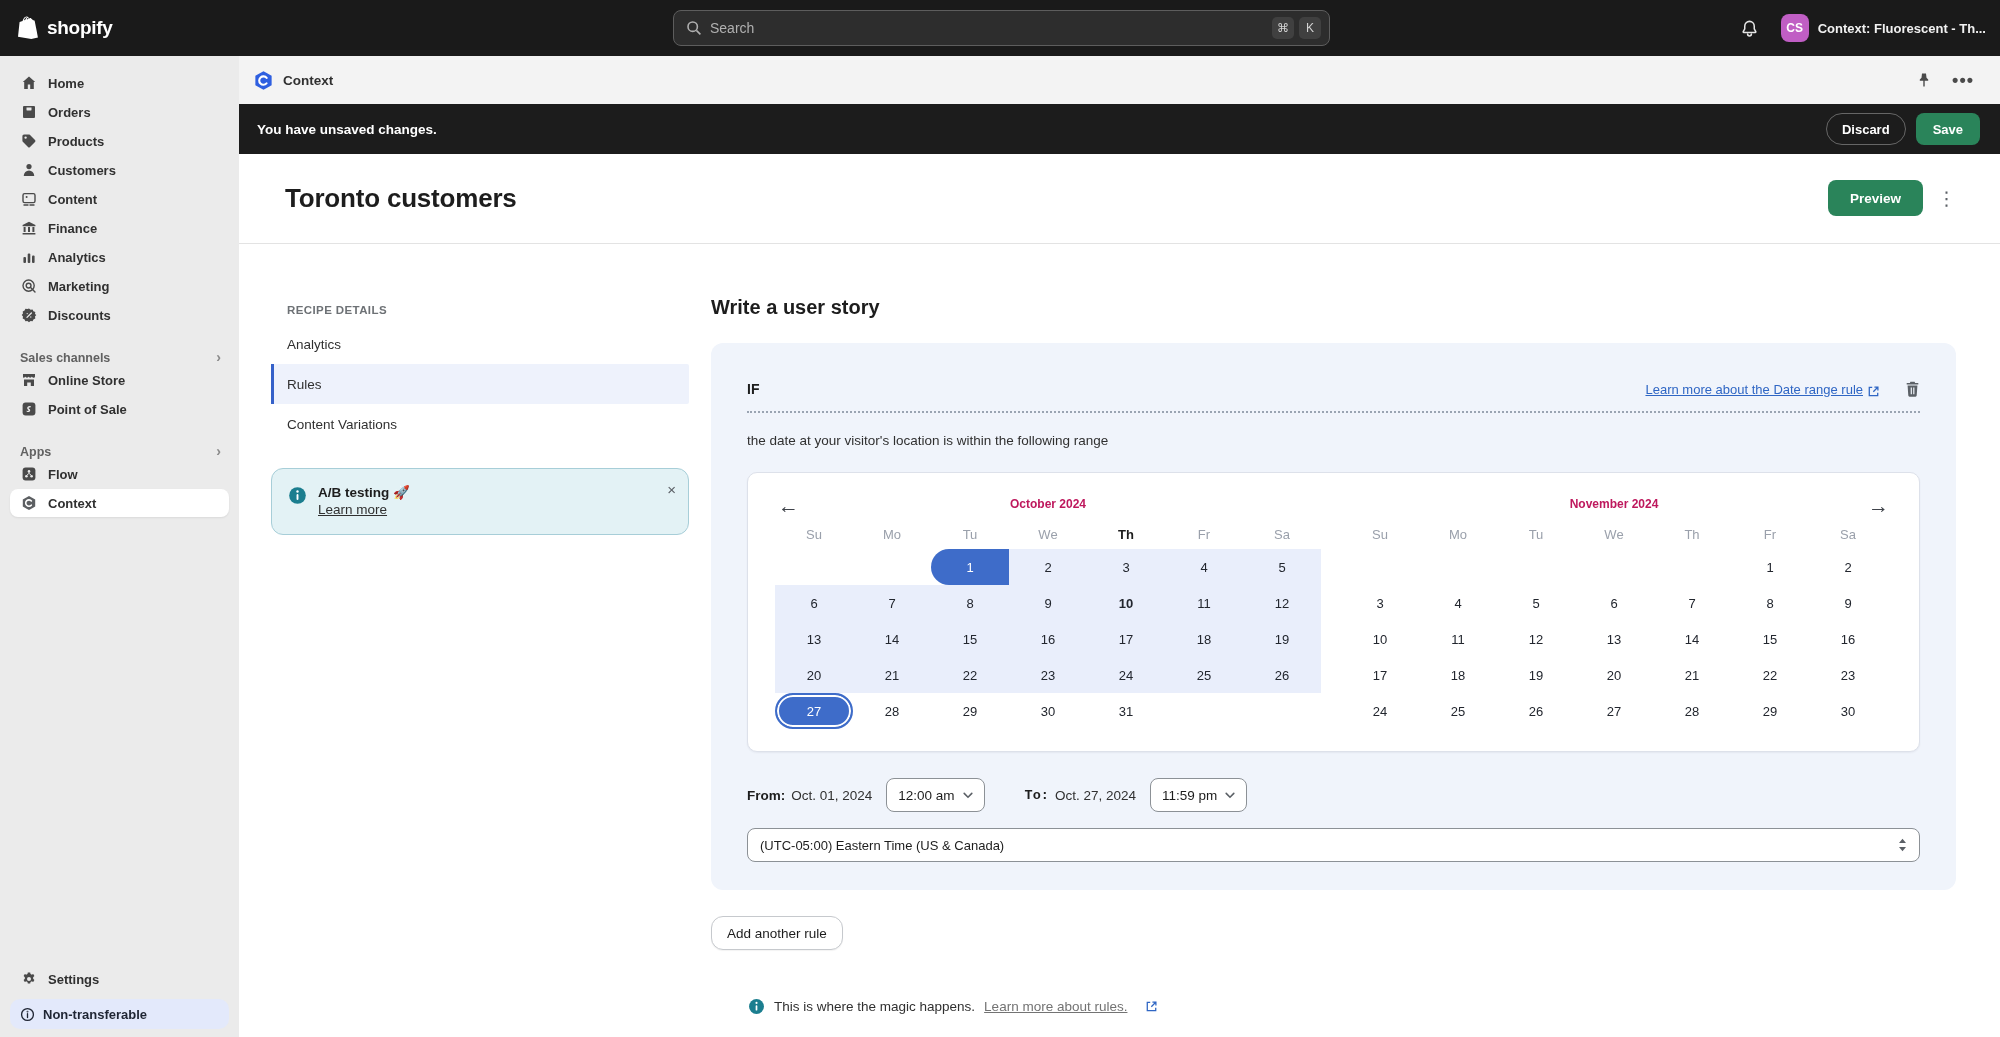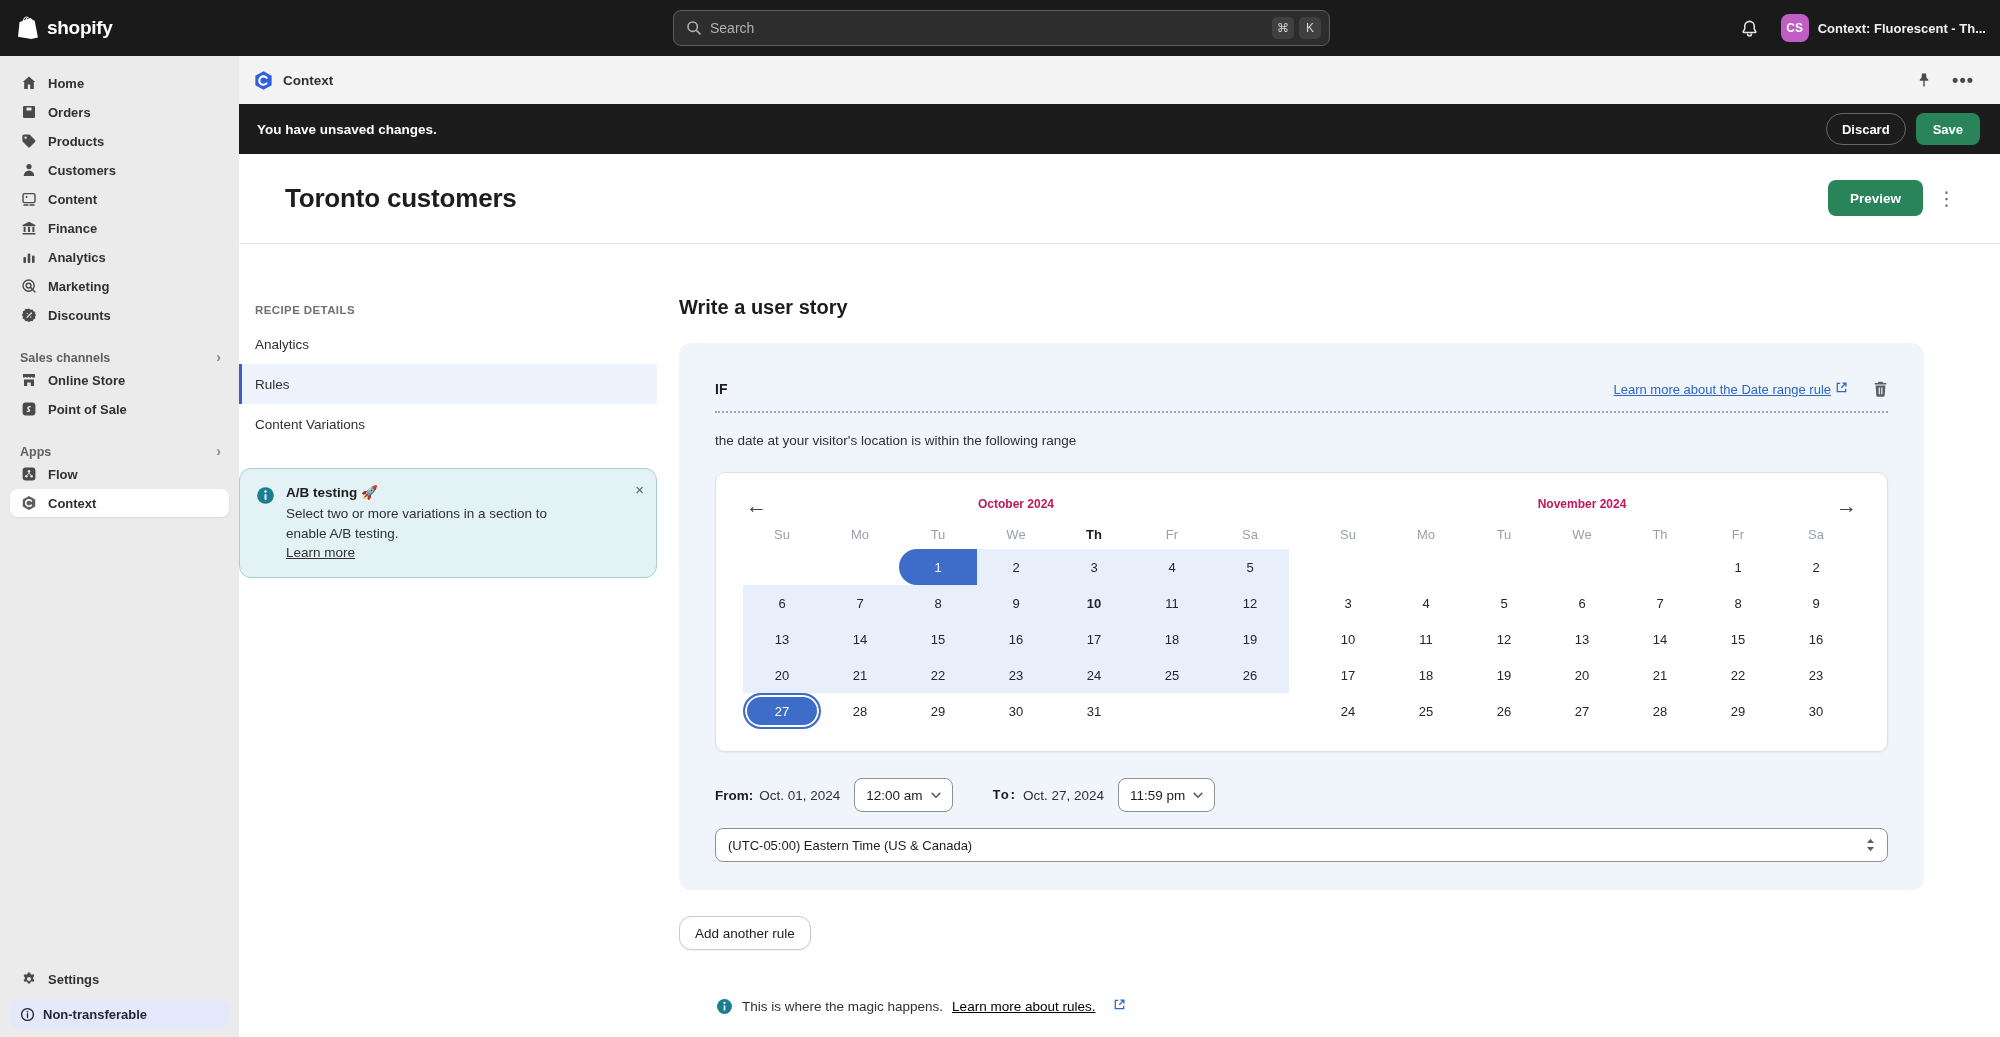"RECIPE DETAILS" .content { padding-left: none -> 32px }
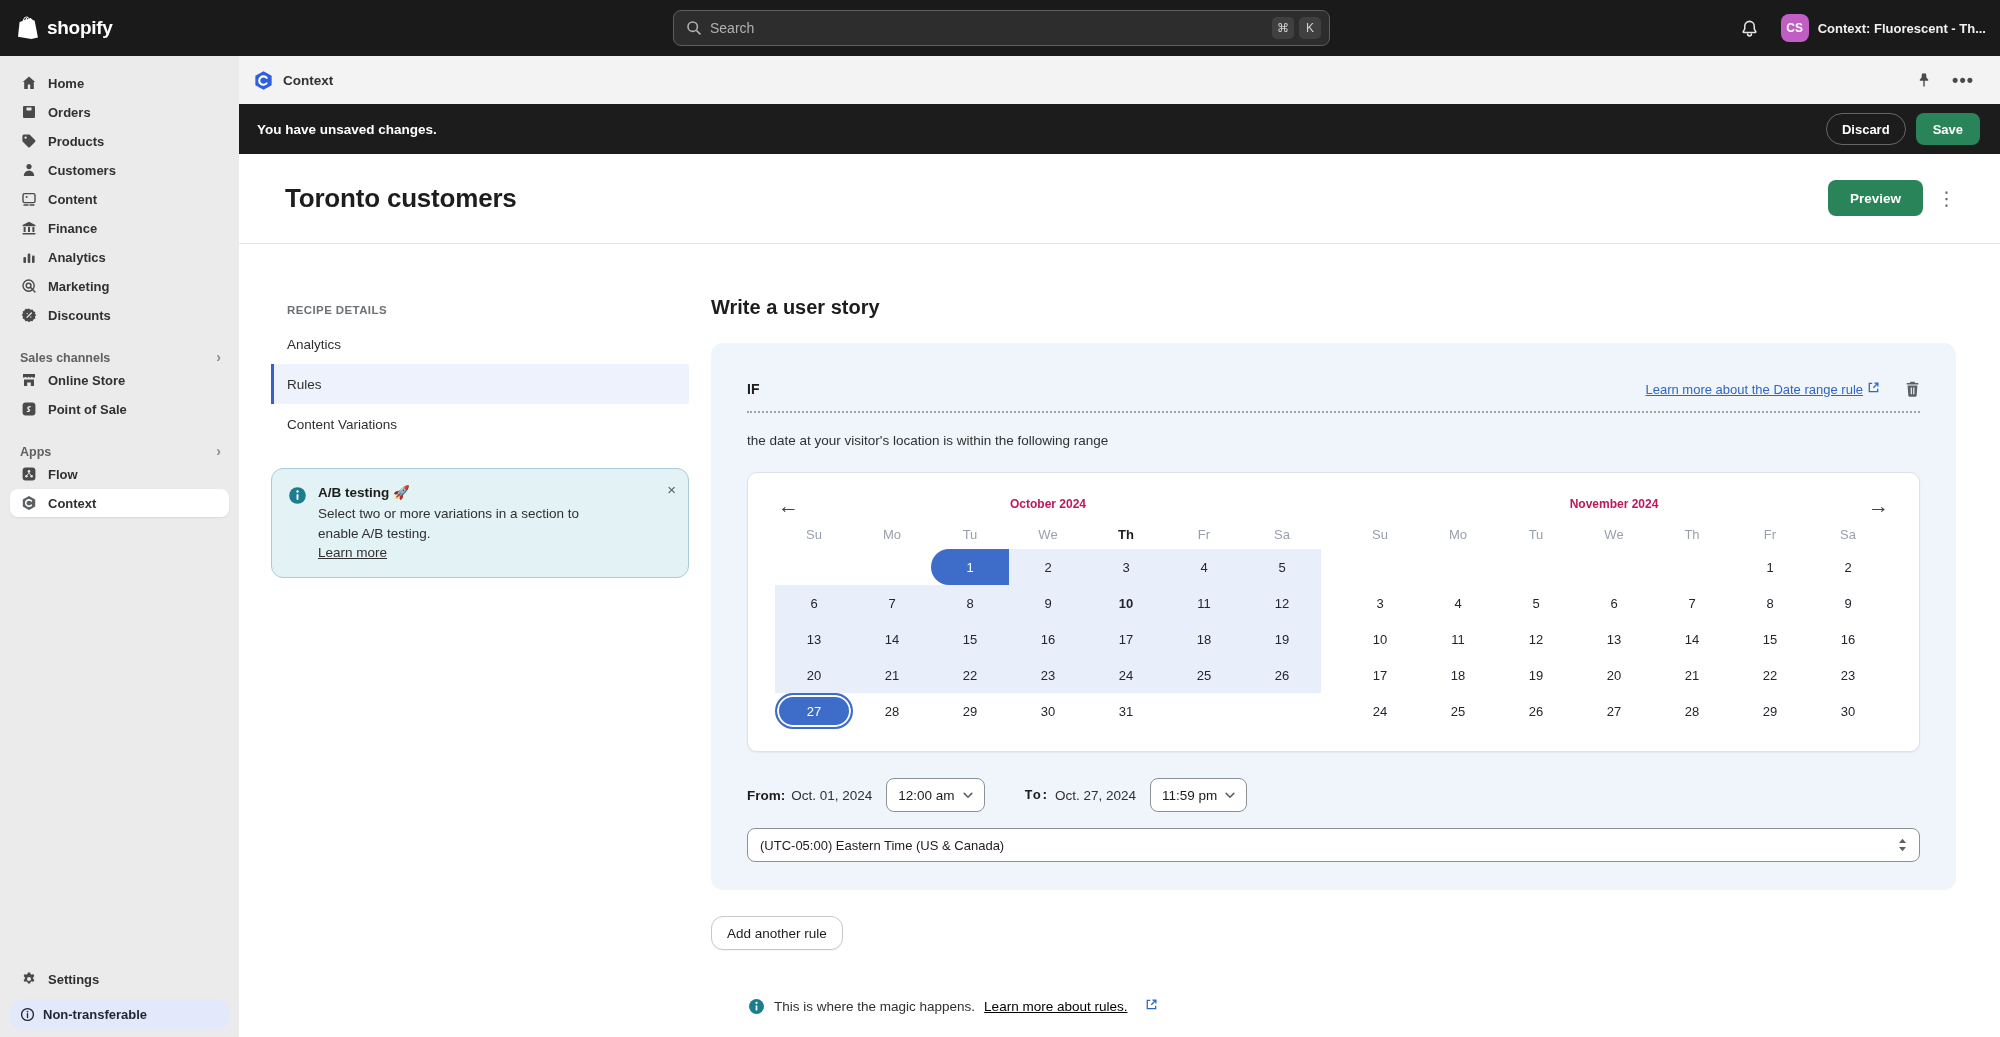"Learn more about the Date" .rule-link { align-items: flex-start -> flex-end }
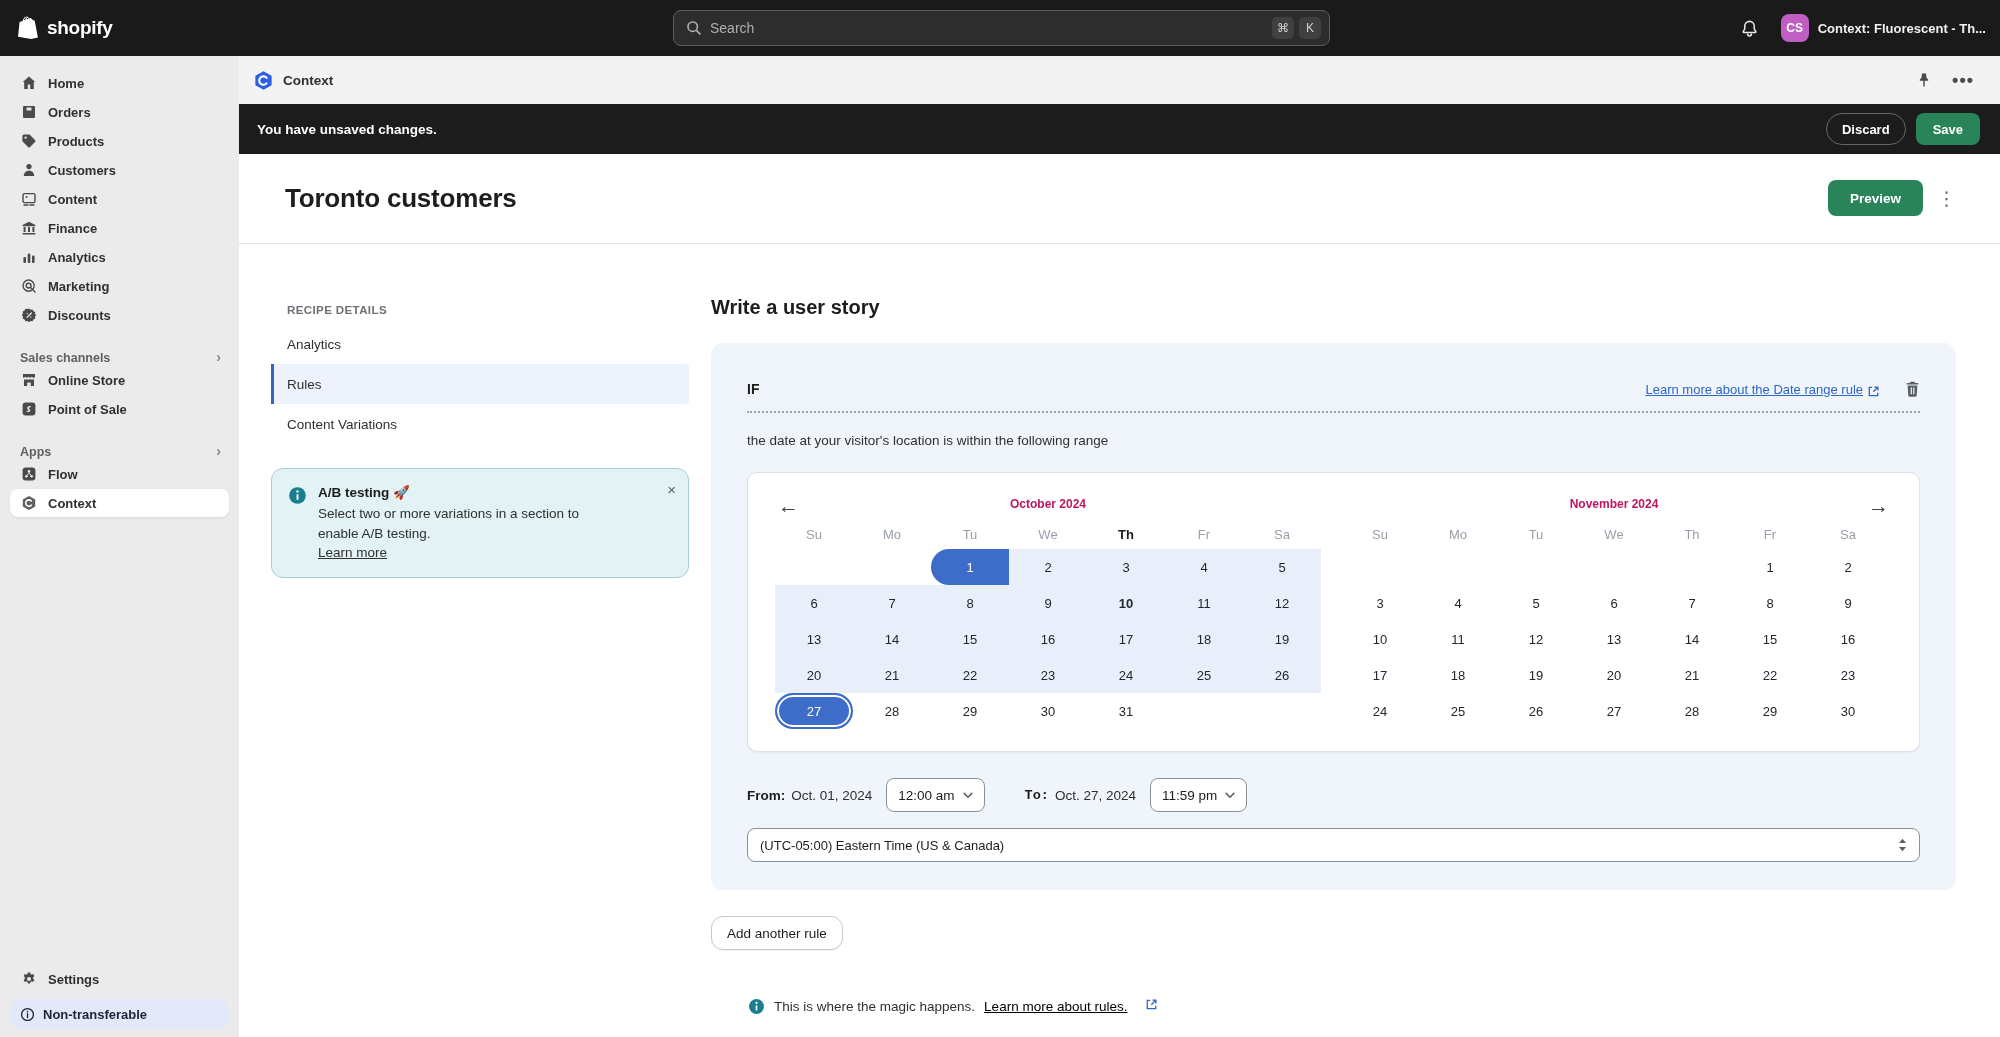"Select two or more variations" div.ab-body { html: <div>Select two or more variations in a section to enable A/B testing.</div> -> none }
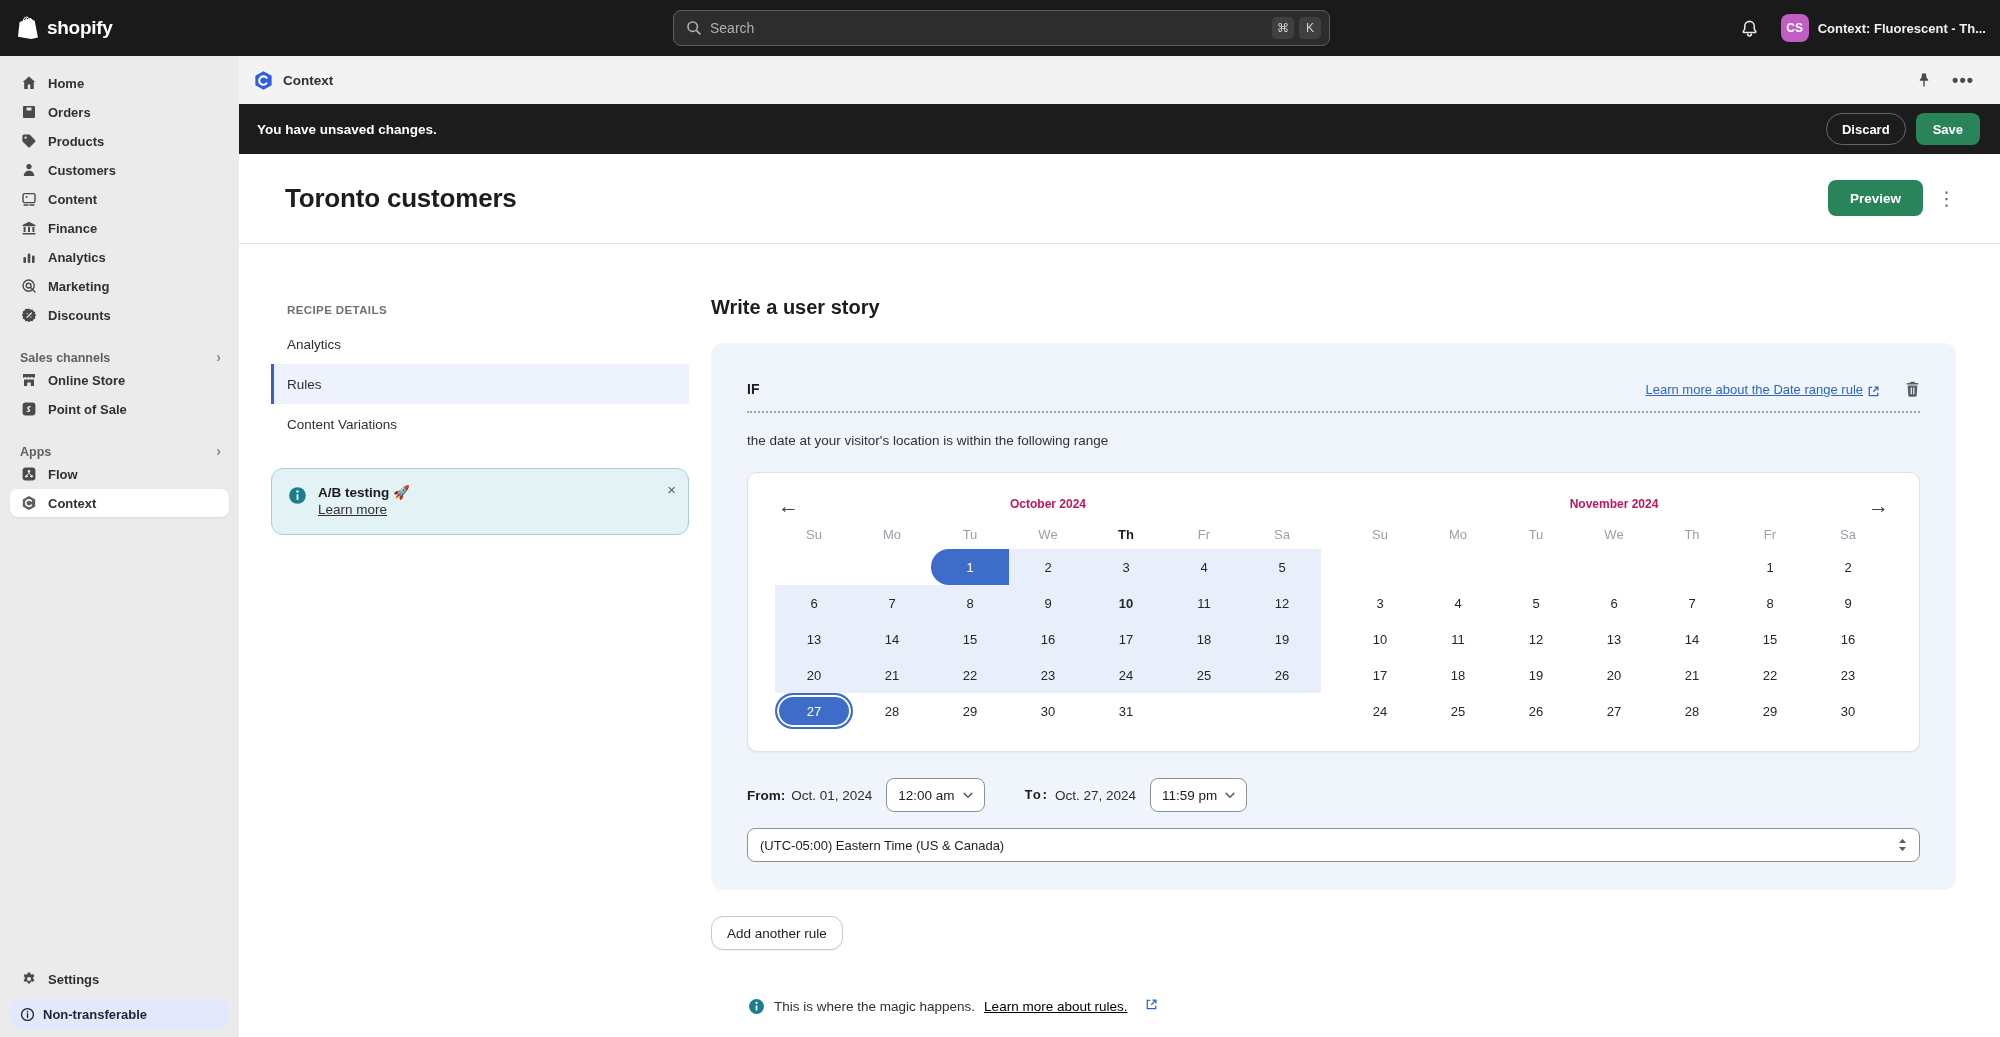"Learn more about rules." .footer-link { align-items: none -> center; color: #000000 -> #737373 }
